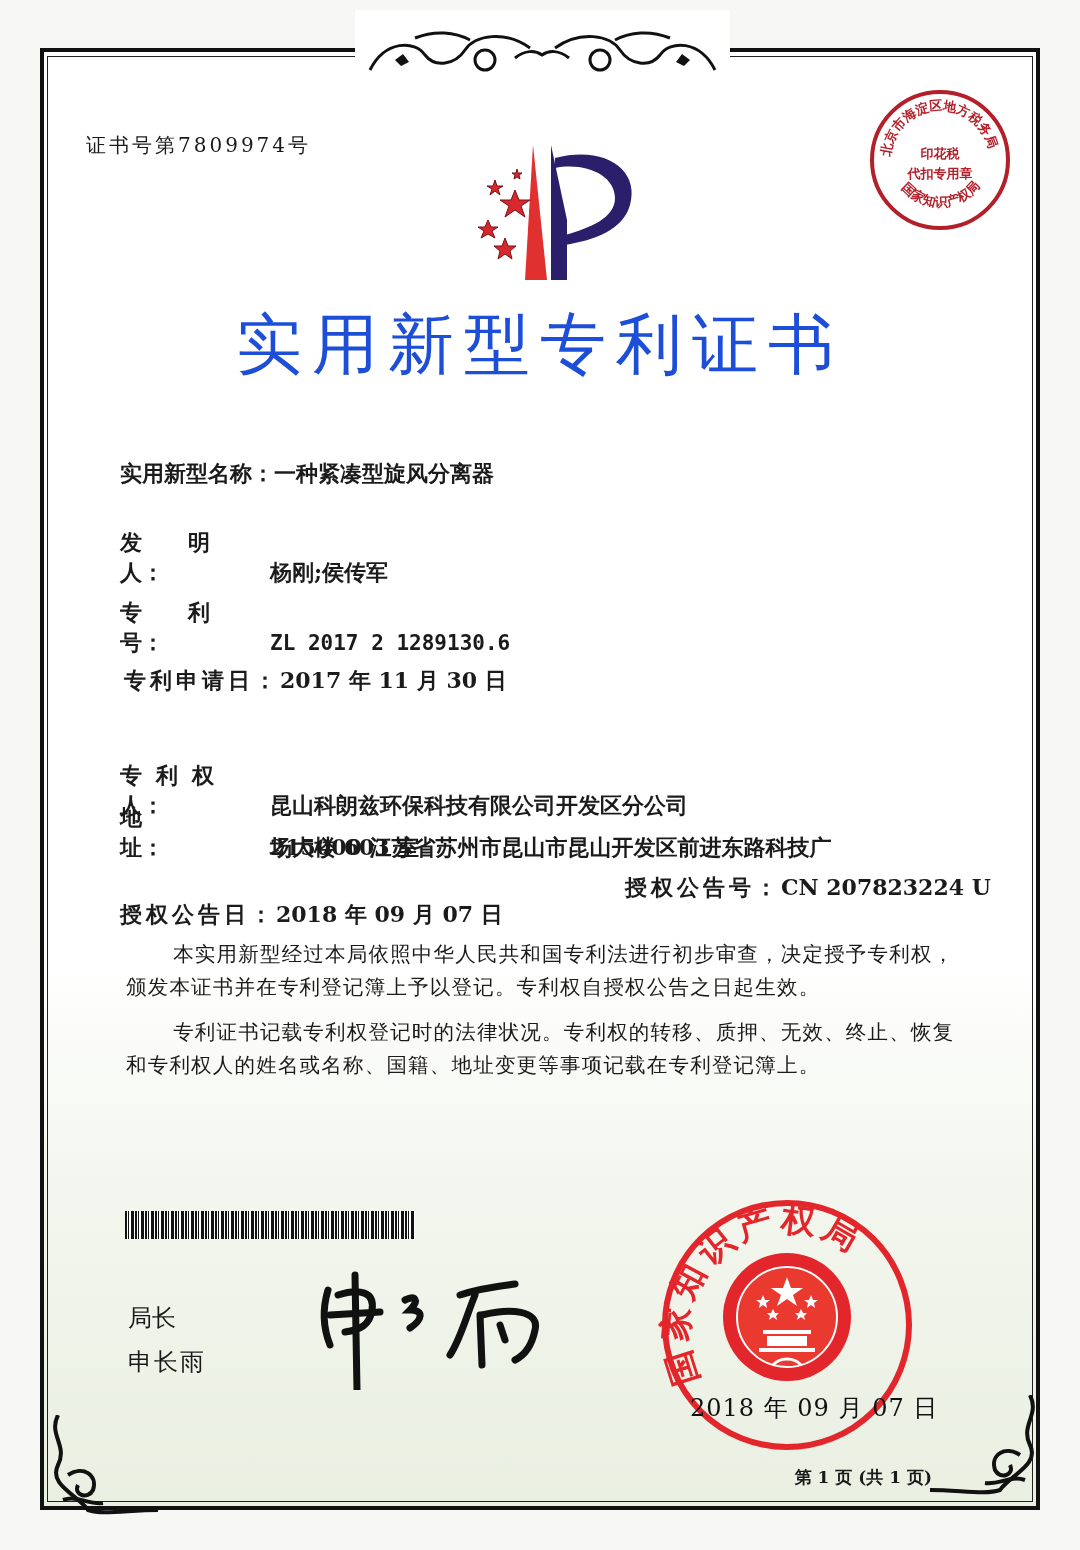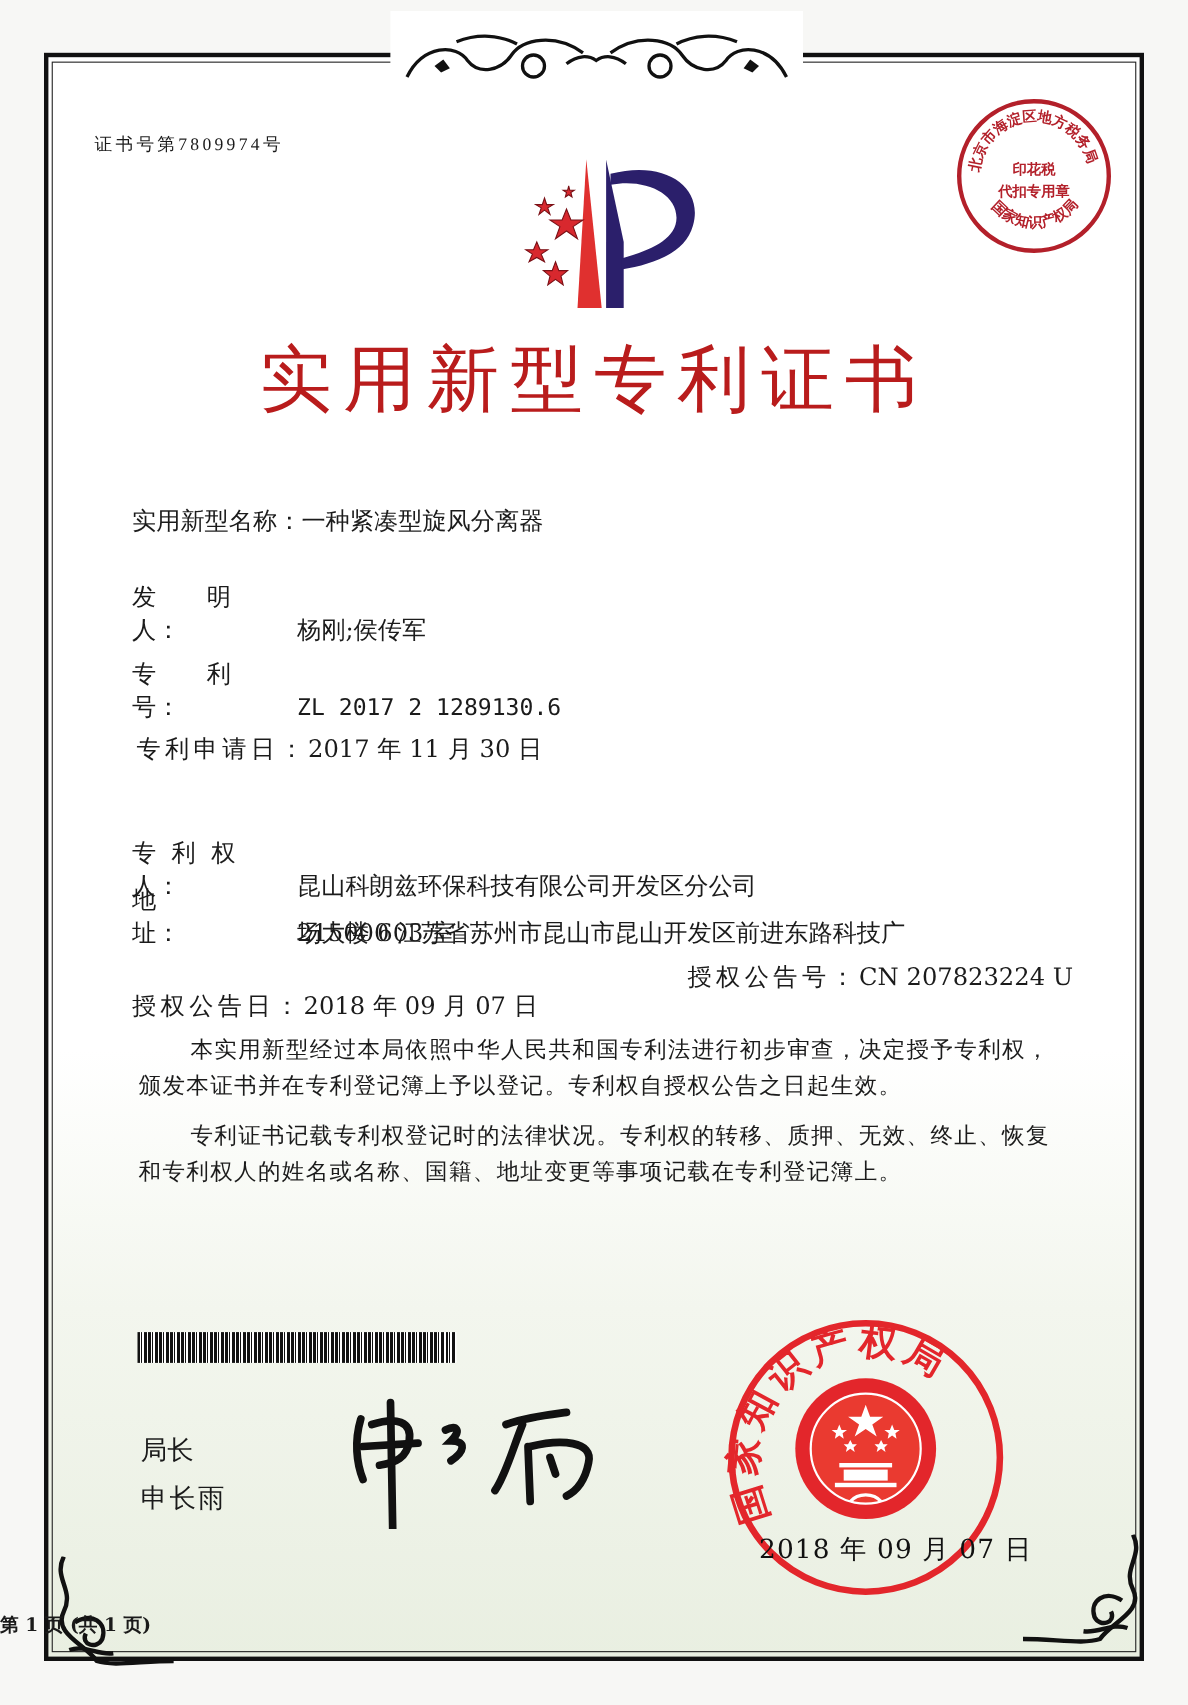"证书号第7809974号" .cert-no { font-family: Liberation Serif, serif -> none; font-size: 16px -> 20px; top: 121px -> 132px }
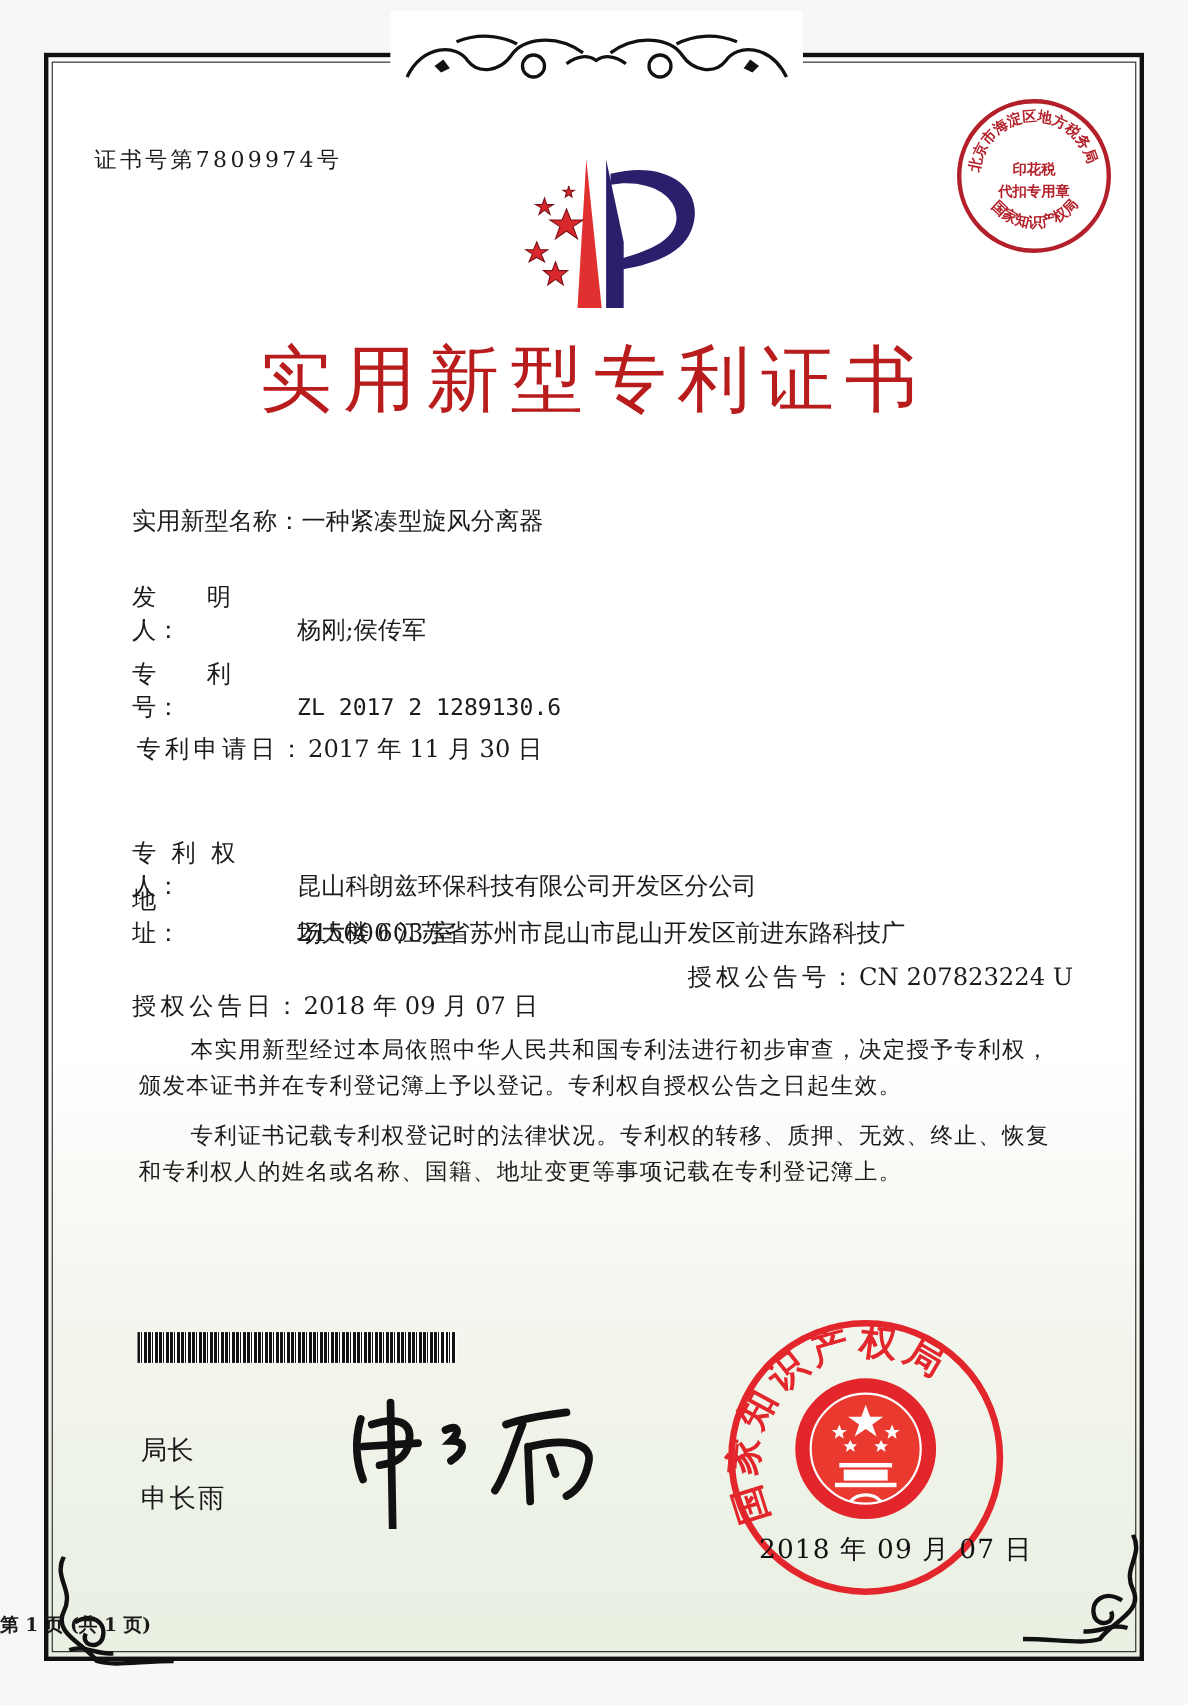"实用新型专利证书" .title { color: #b91c1c -> #1d4ed8 }
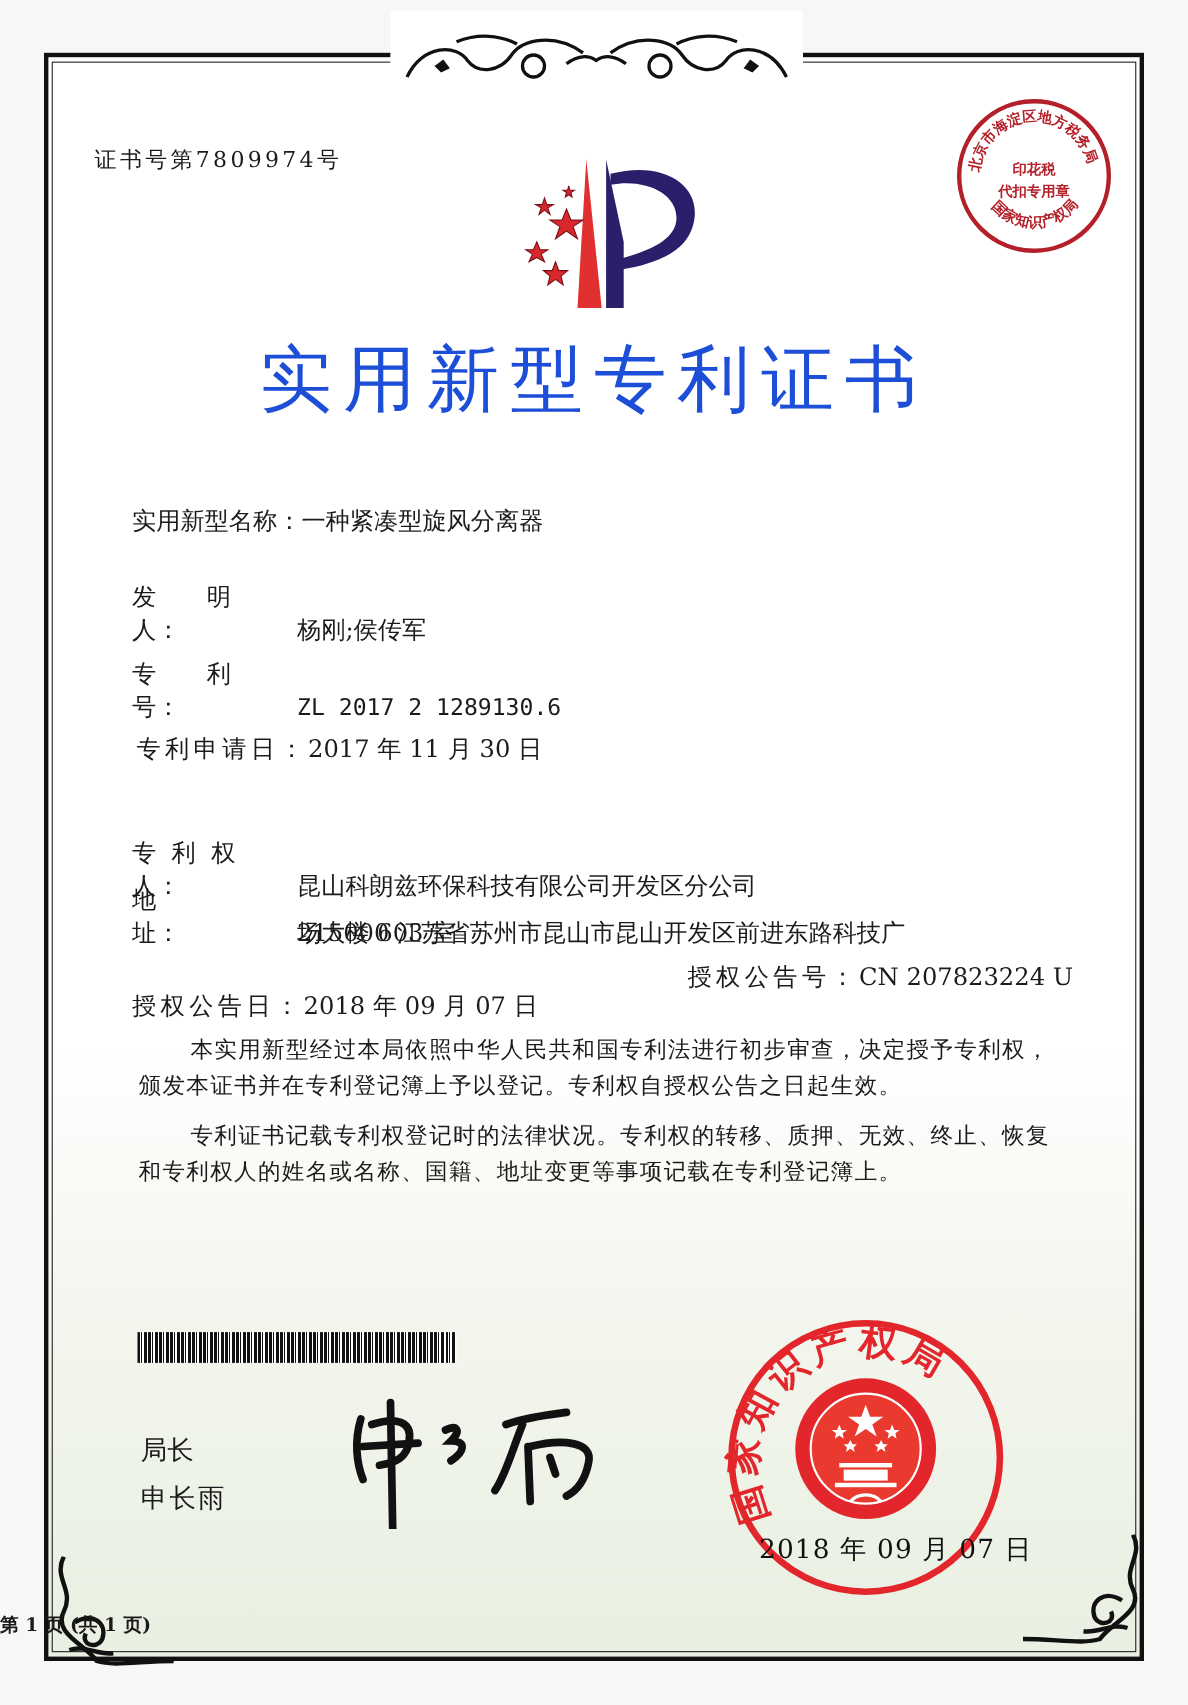"实用新型名称：一种紧凑型旋风分离器" .field { font-weight: none -> bold }
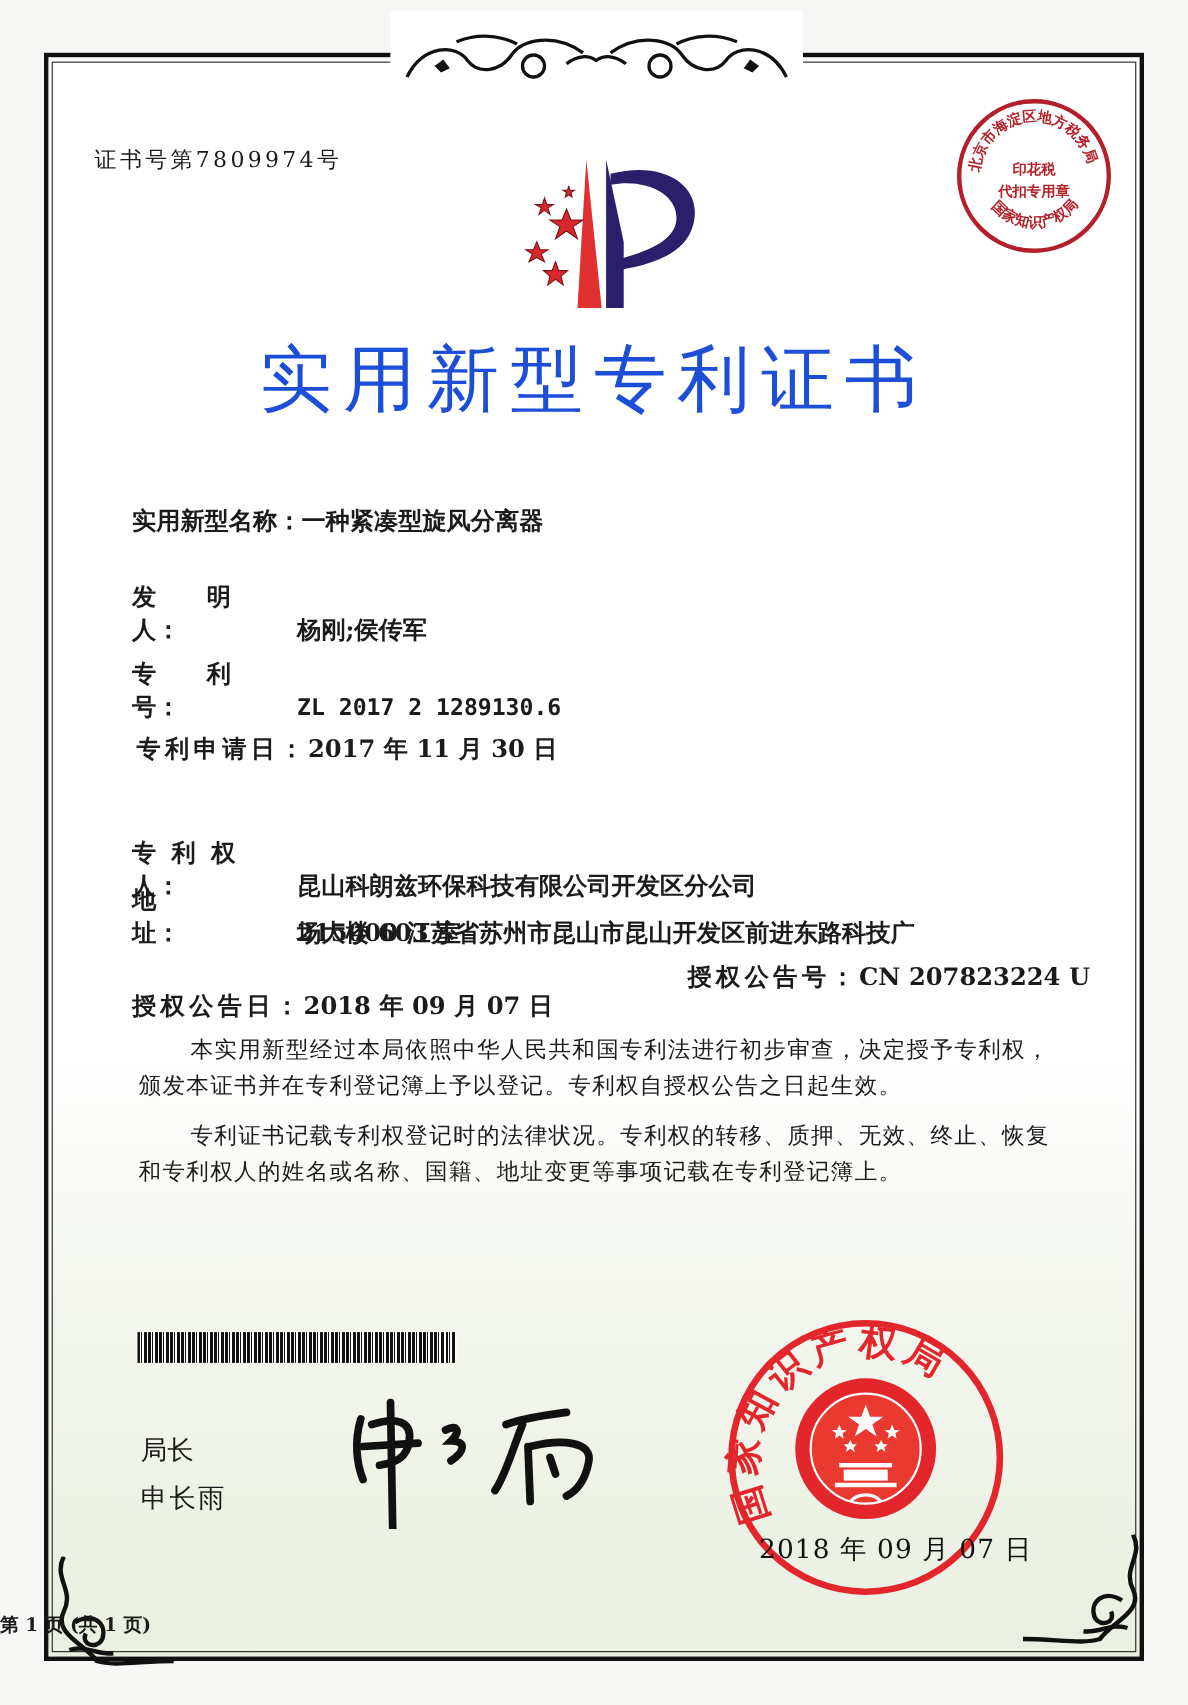"第 1 页 (共 1" .page-footer { text-align: left -> right }
